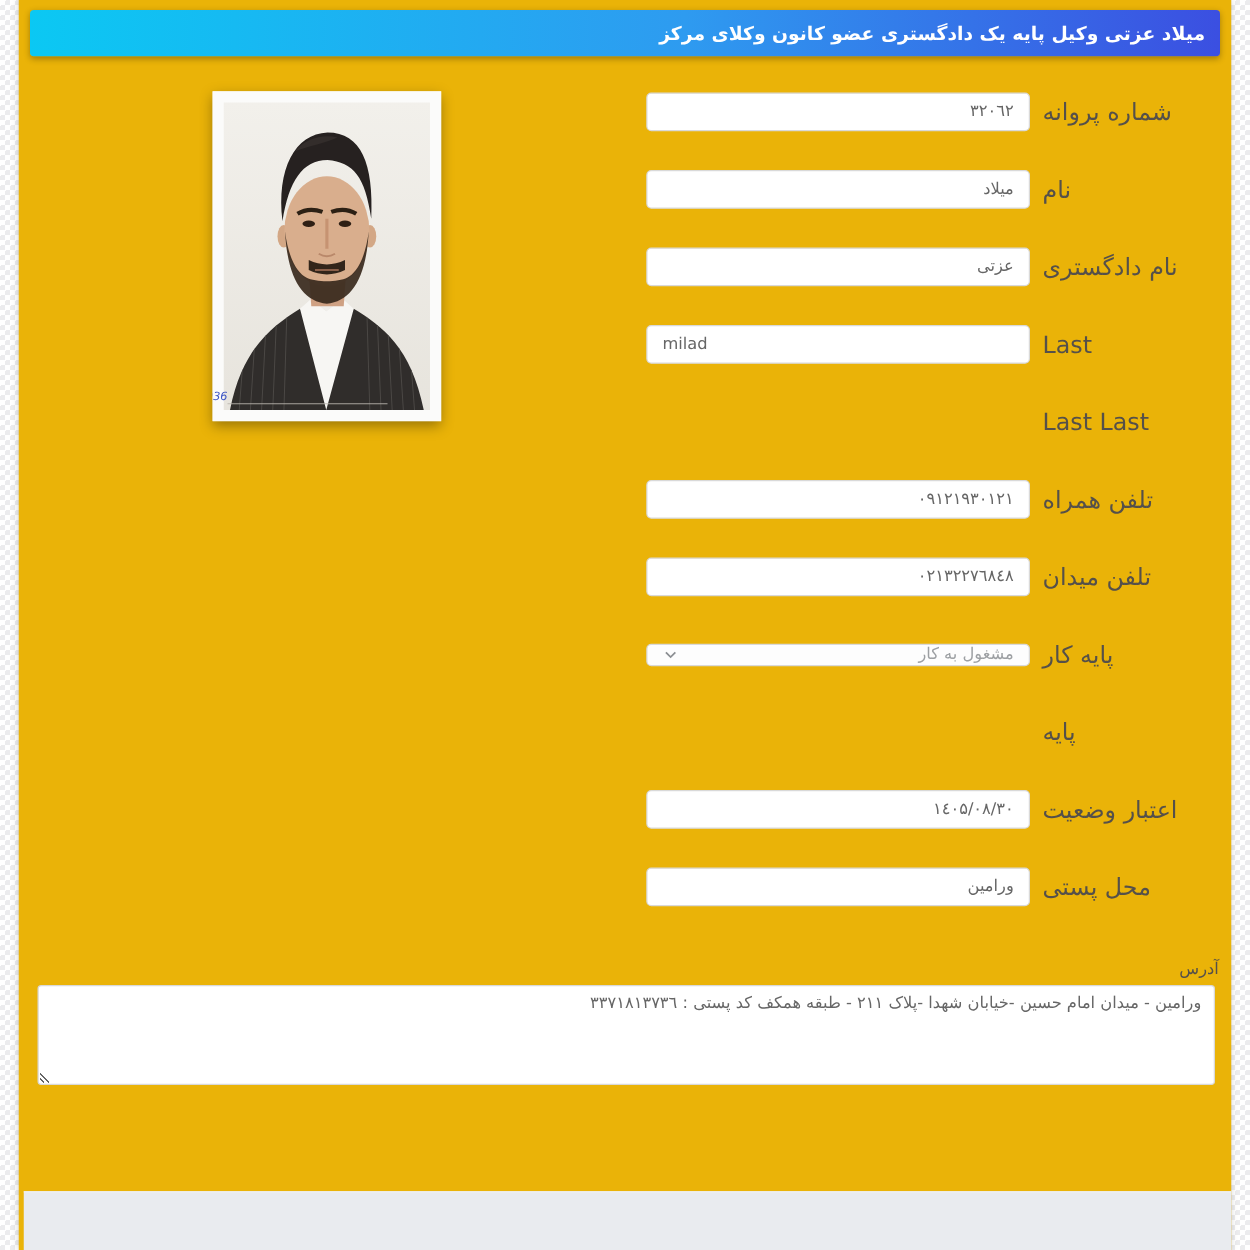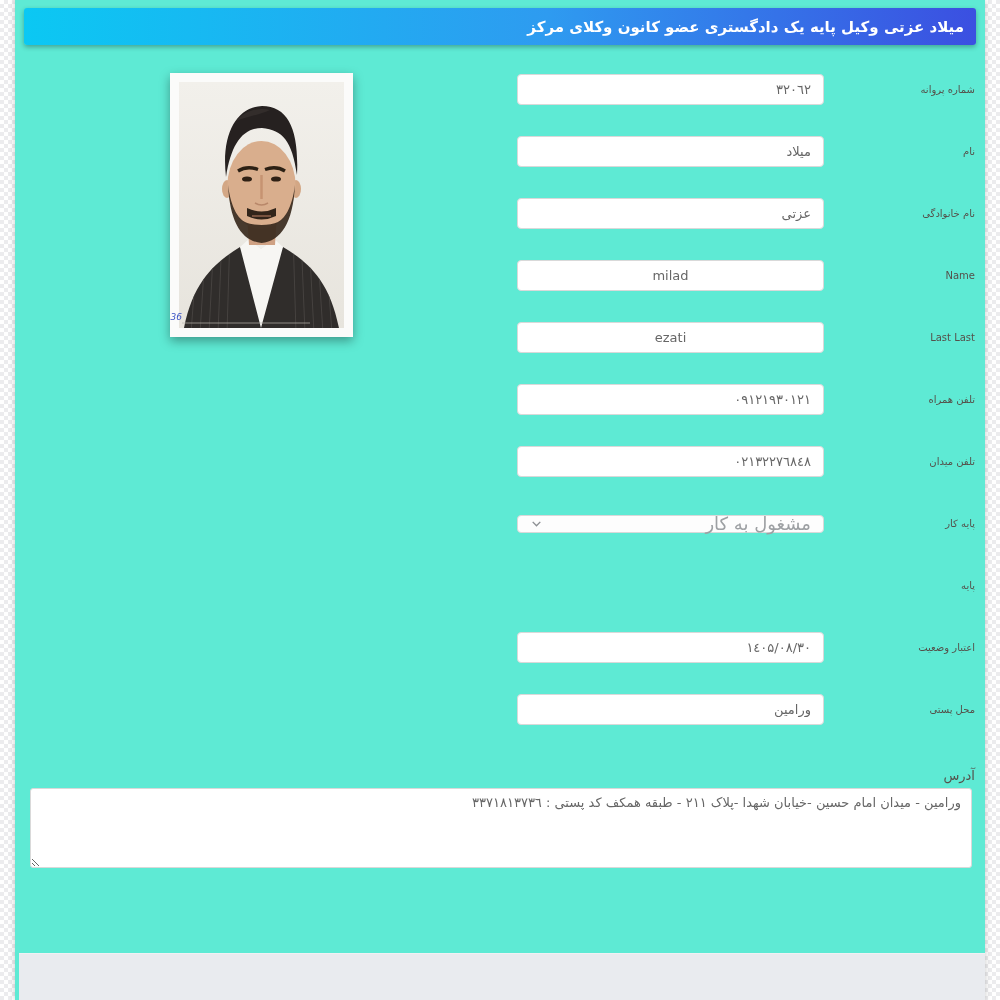"میلاد عزتی وکیل پایه یک" .container { background: #5eead4 -> #eab308 }
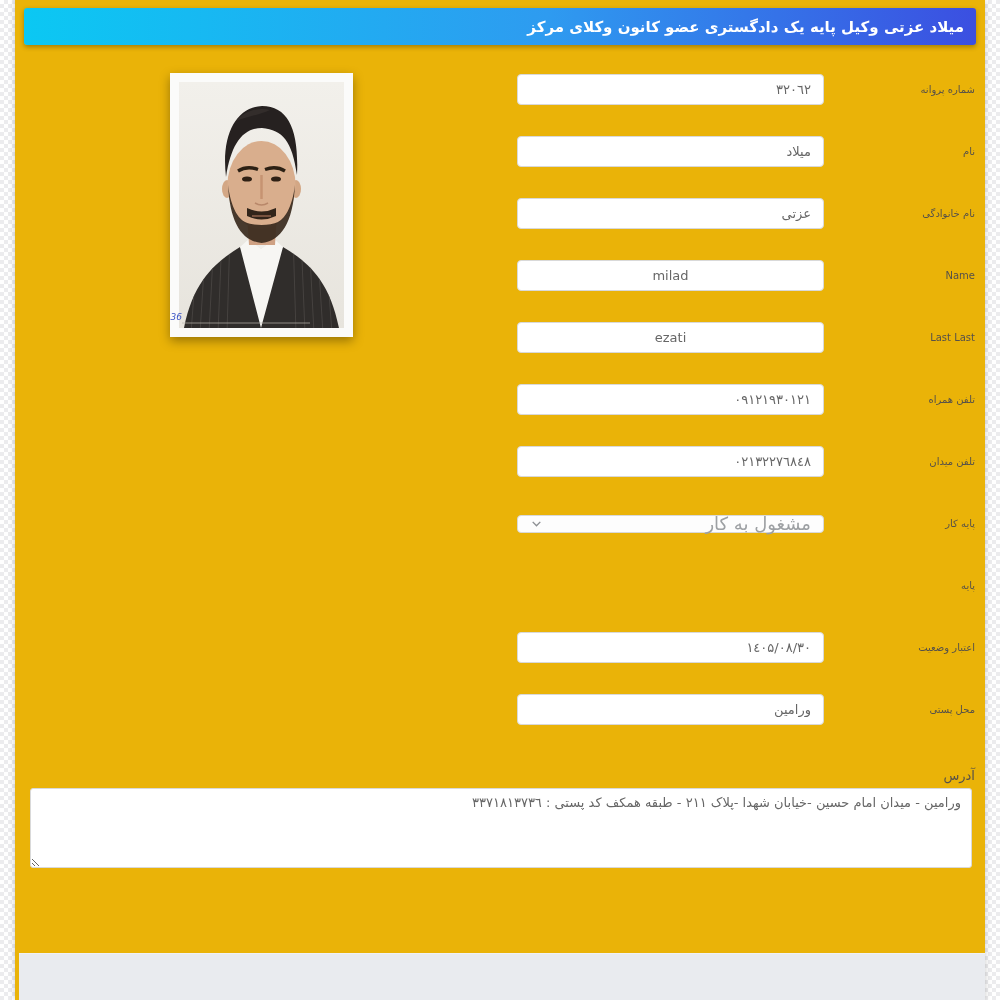"شماره پروانه" .row .field-label { font-size: 10px -> 19px; text-align: right -> left }
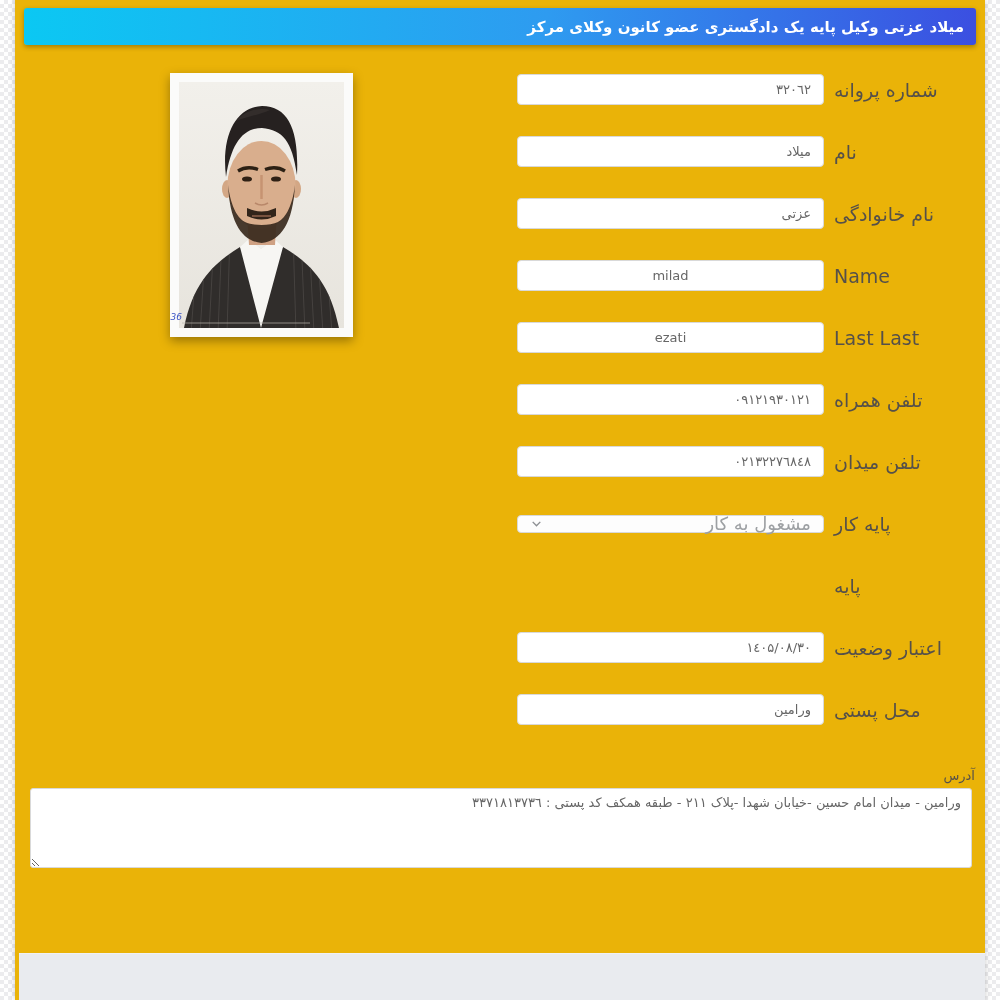"نام خانوادگی" span.field-label { text: خانوادگی -> دادگستری }
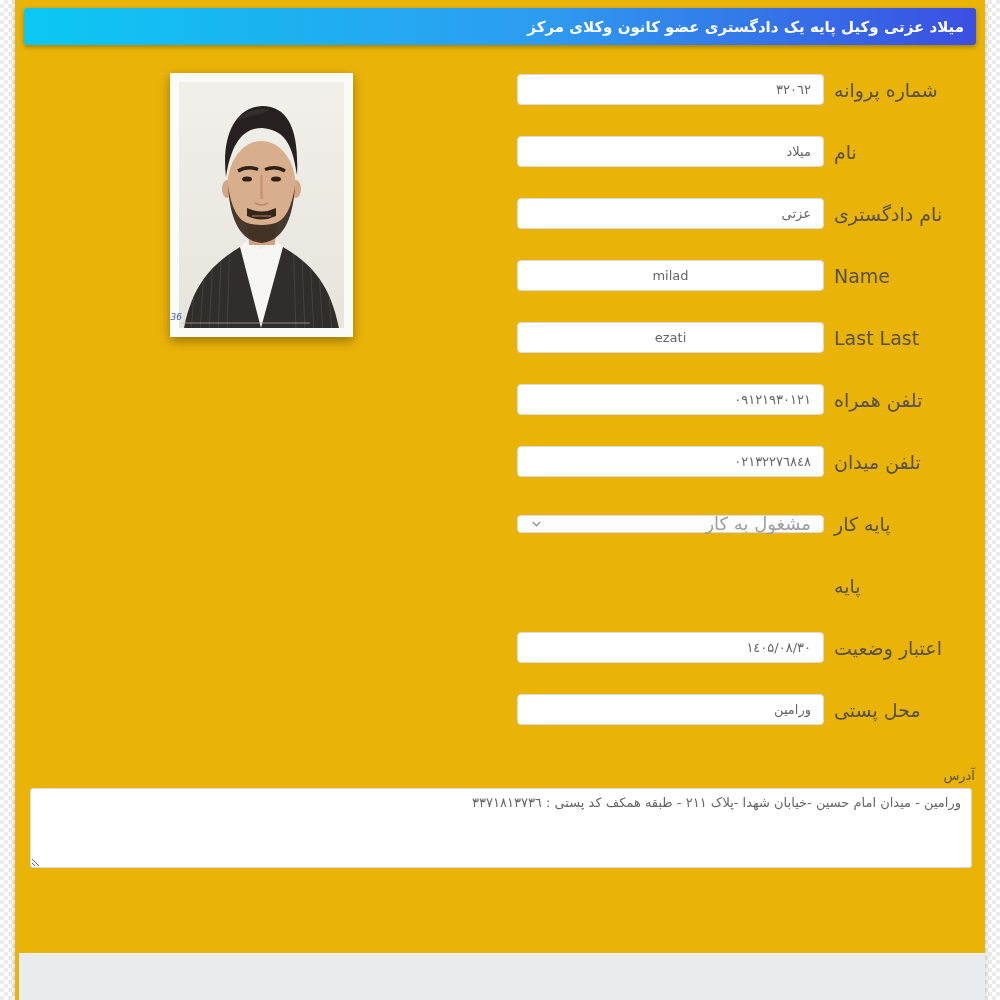"milad" .text-input.ltr { text-align: center -> left }
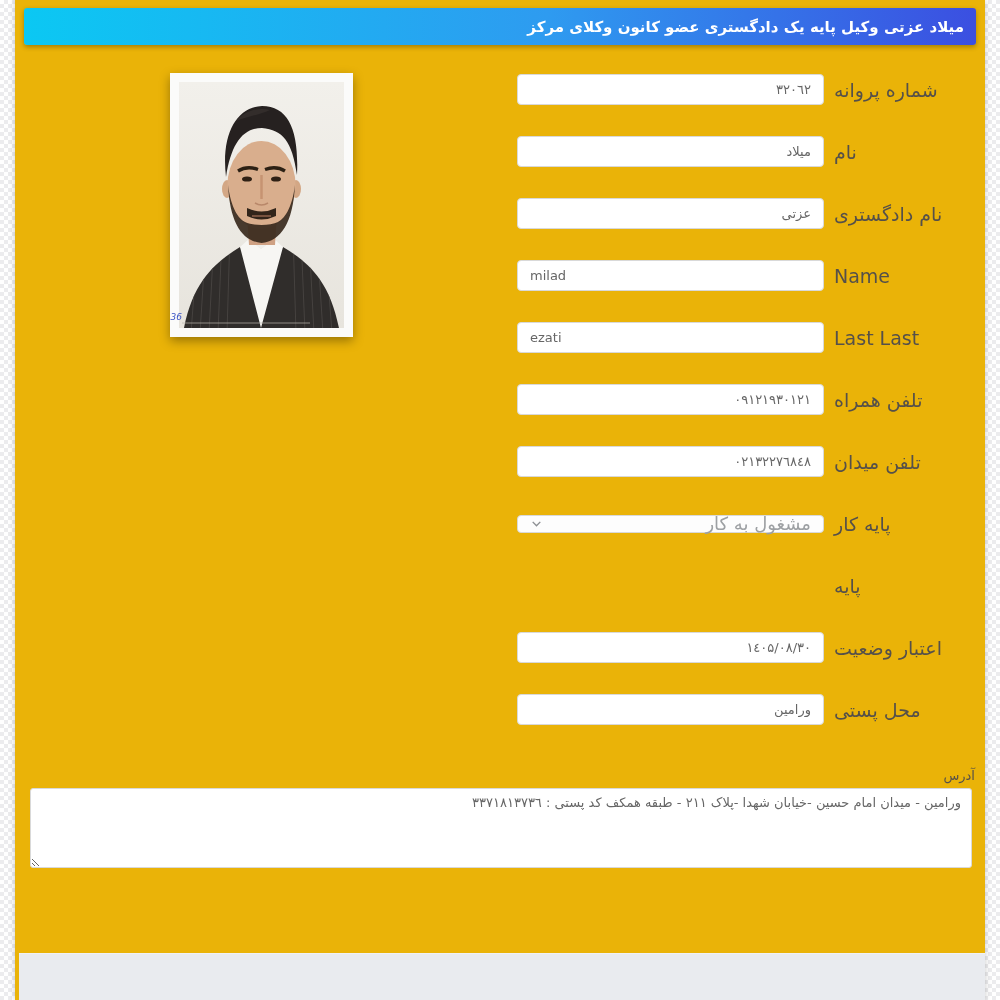"Name" span.field-label { text: Name -> Last }
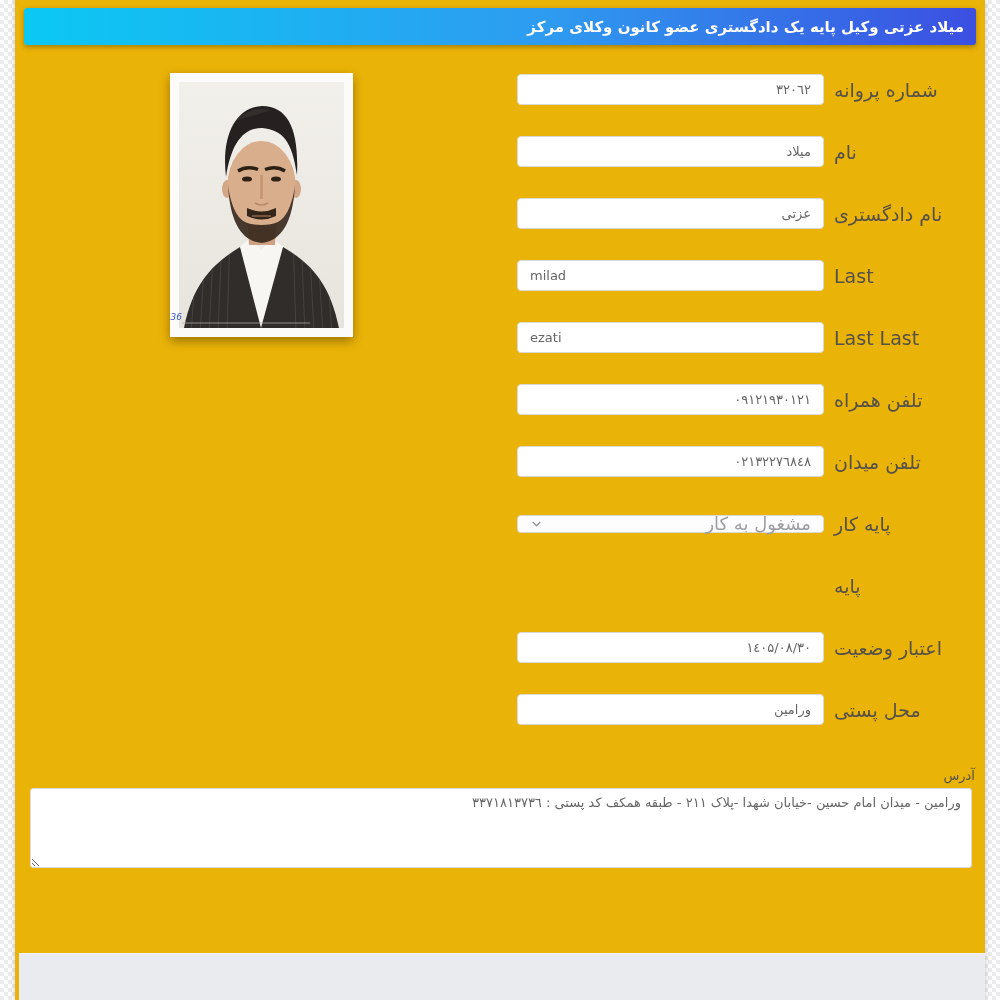"ezati" span.control-wrap { html: <span><input></span> -> none }
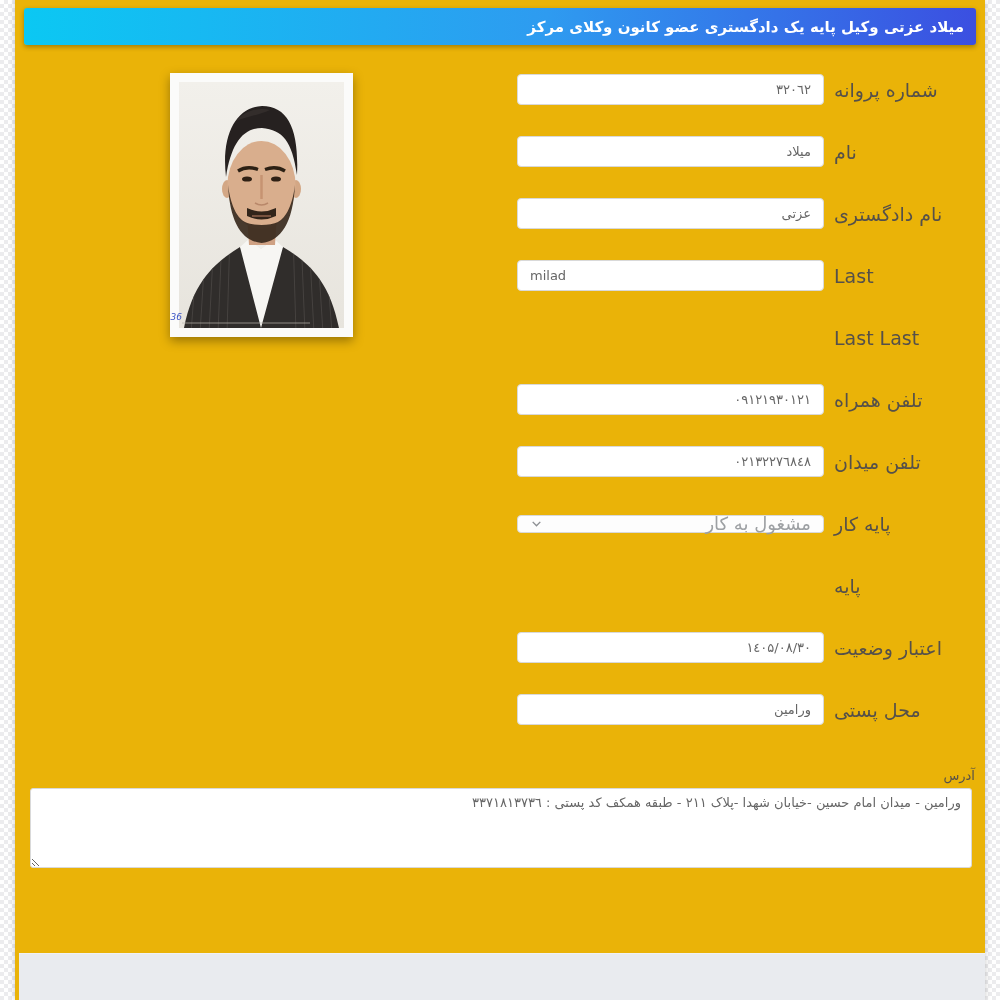"مشغول به کار" .select-box { font-size: 18px -> 13px }
